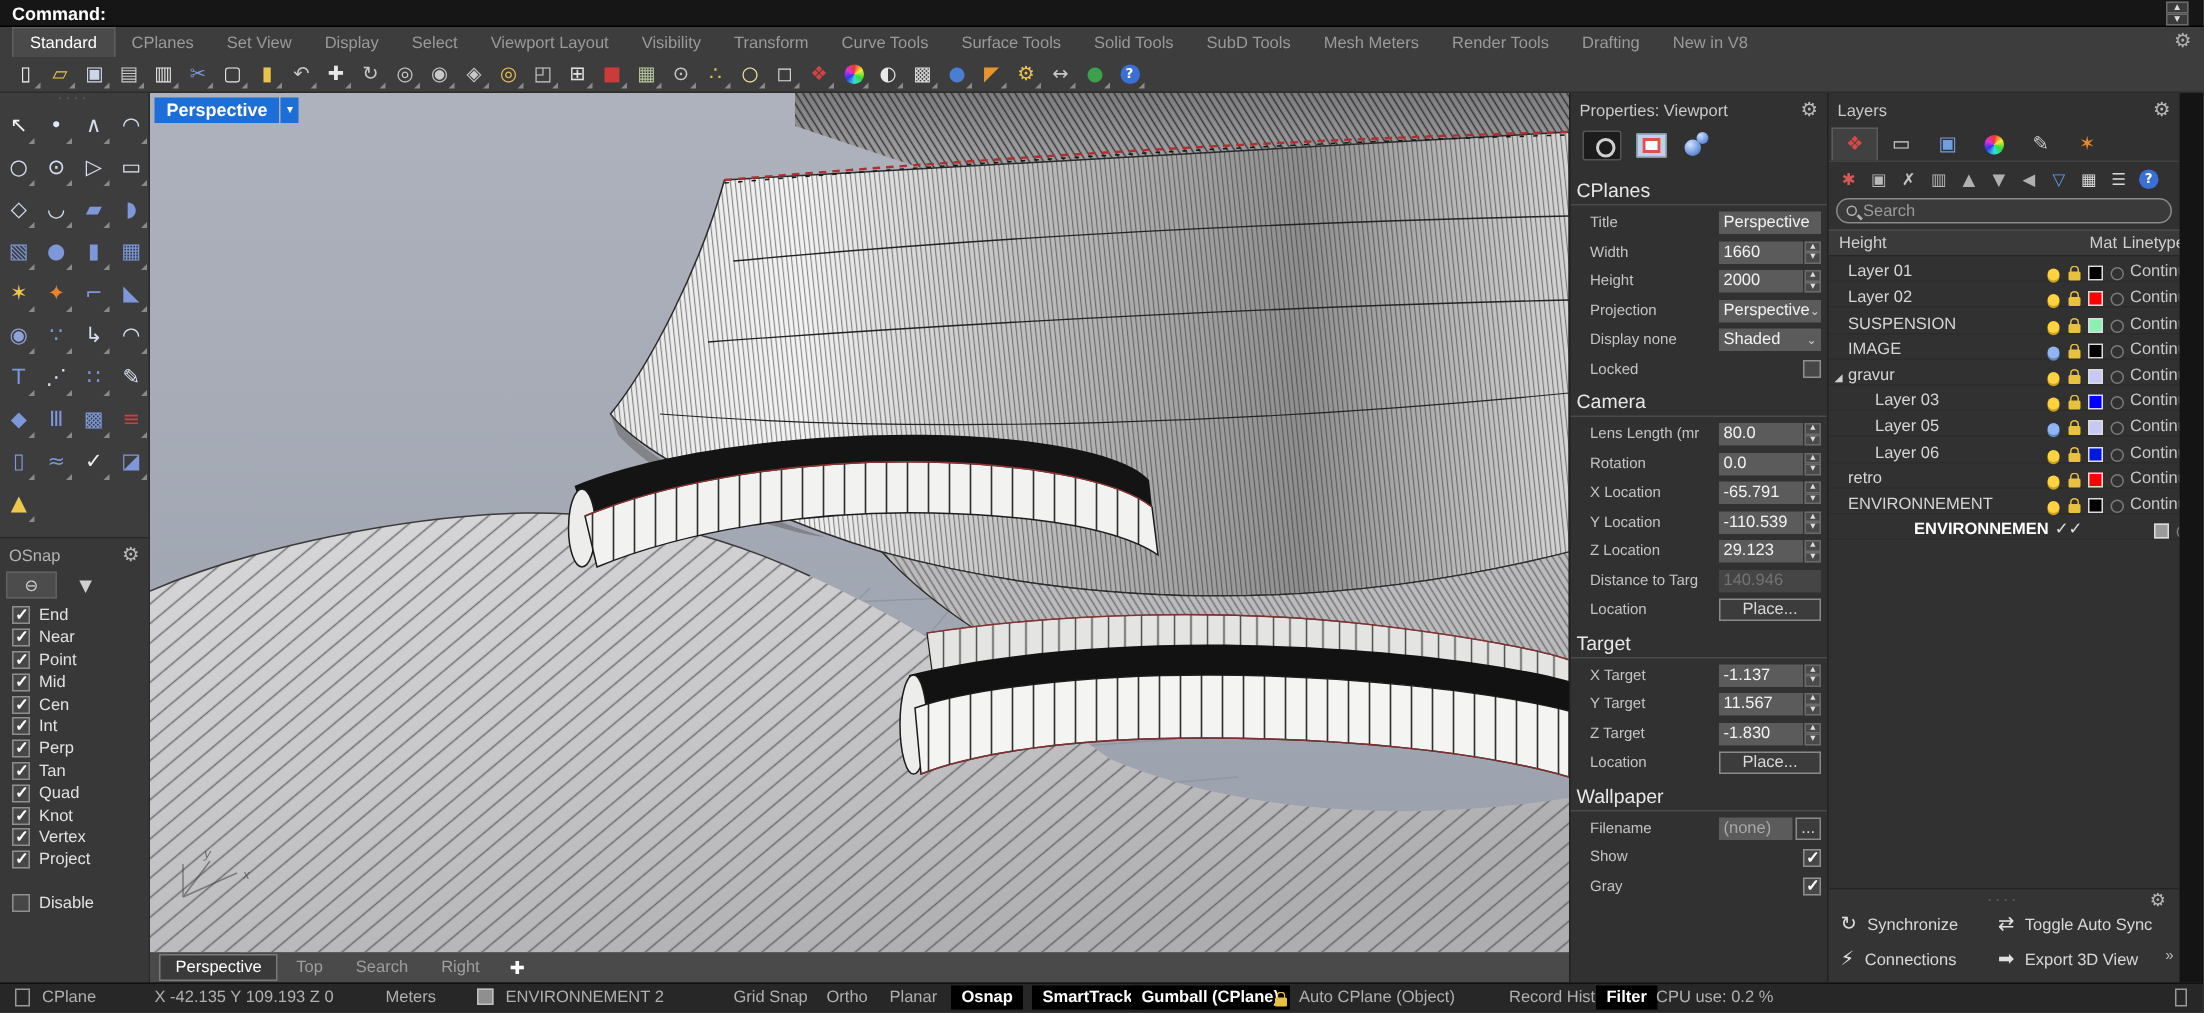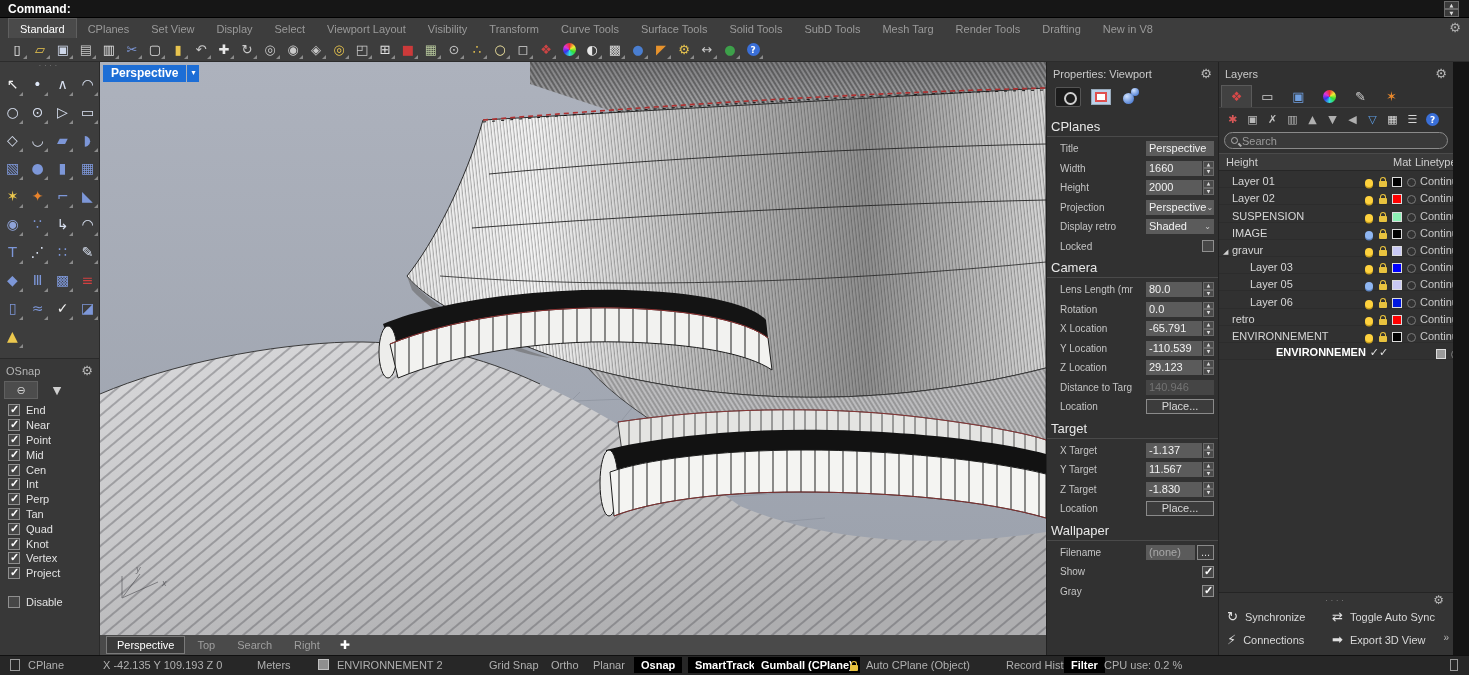"Mesh Targ" span.mtab { text: Targ -> Meters }
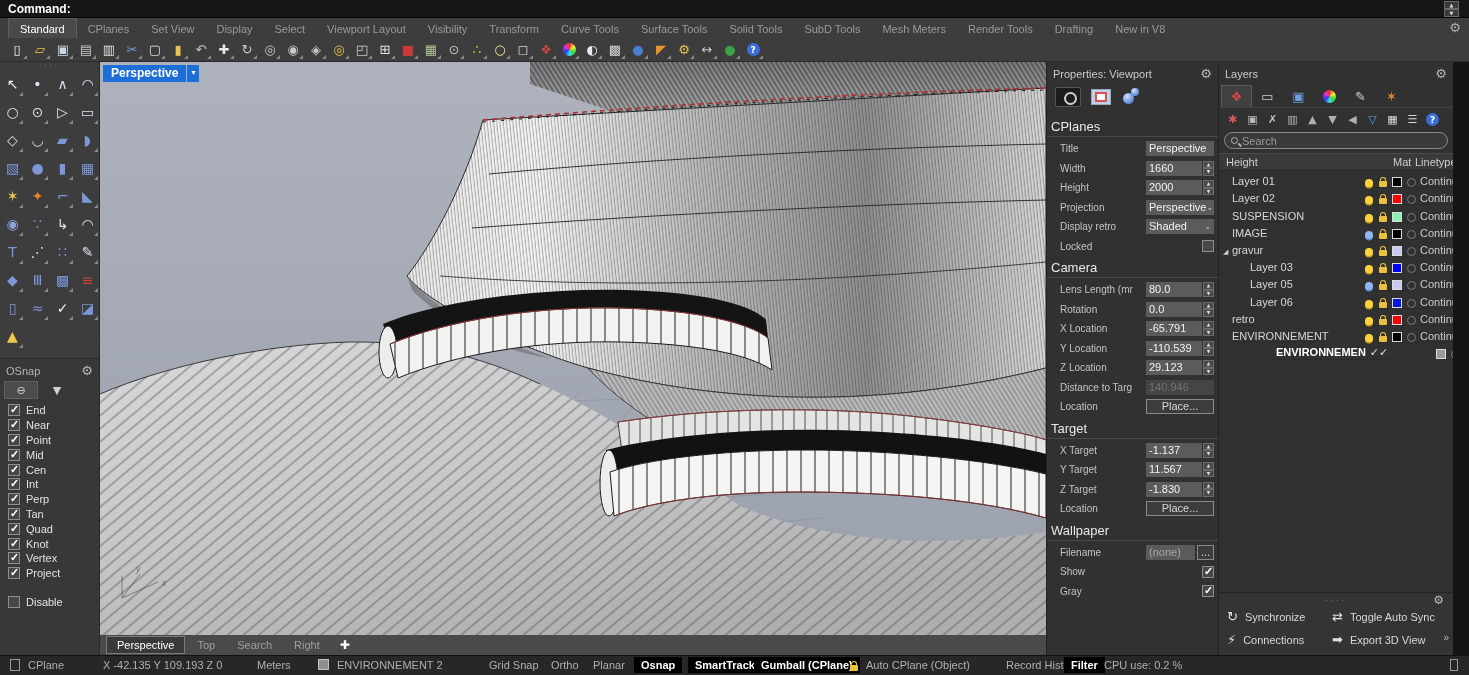"Display retro" span.plbl { text: retro -> none }
